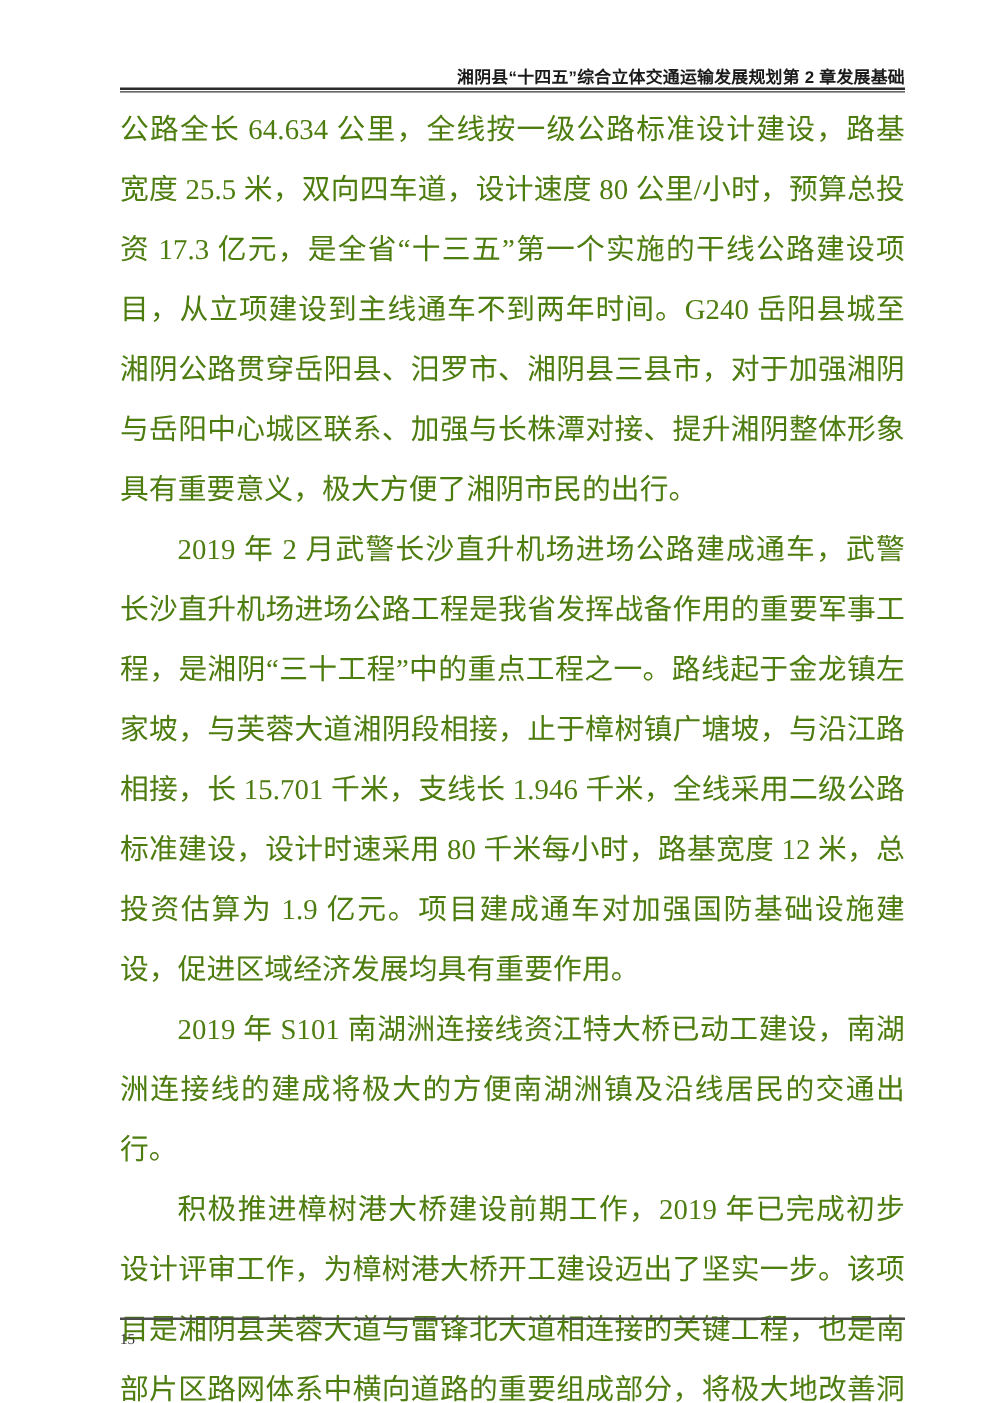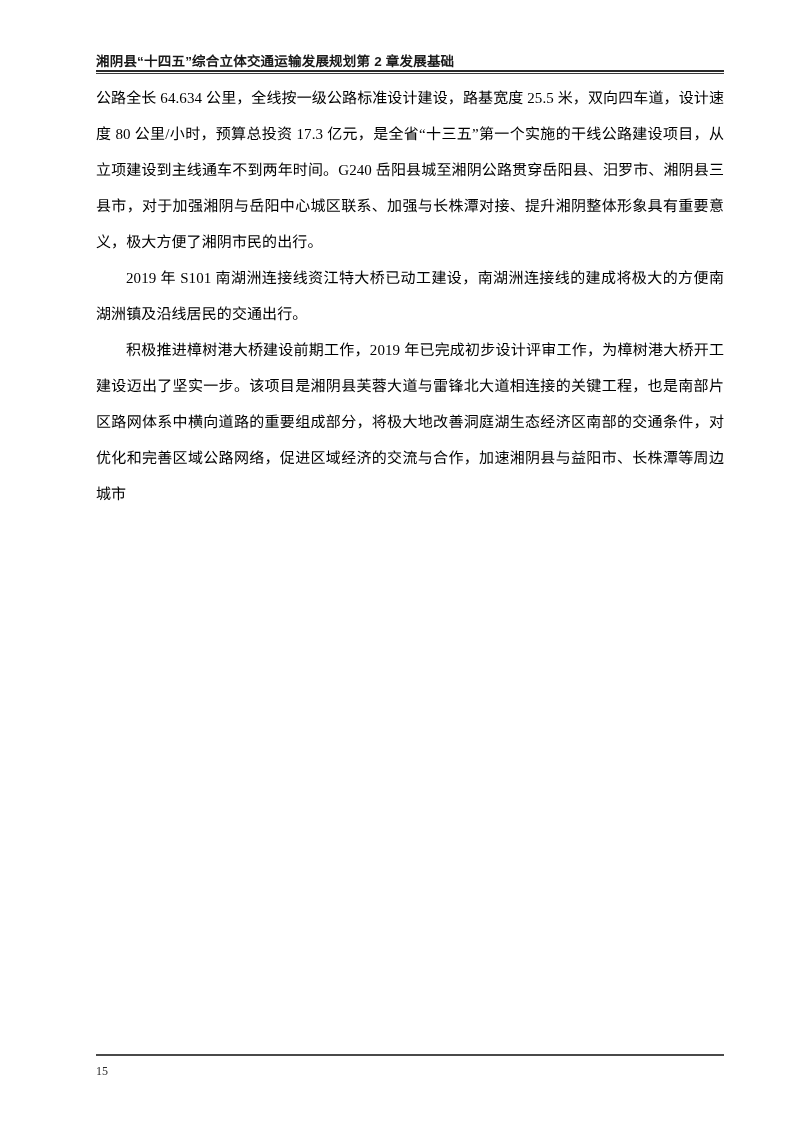"湘阴县“十四五”综合立体交通运输发展规划" .page-header { justify-content: flex-start -> flex-end }
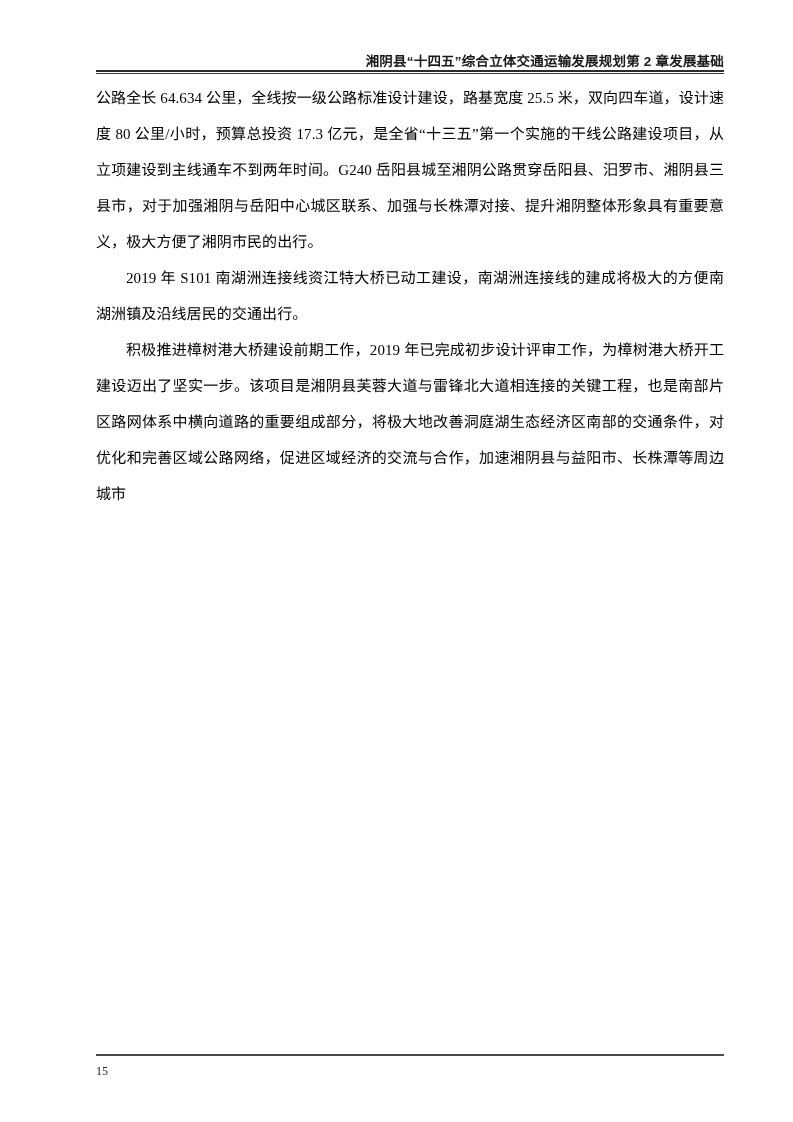"公路全长 64.634 公里，全线按一级公路标准设计建设，路基宽度 25.5" .para { color: #000000 -> #4d7c0f; font-size: 15px -> 23px; line-height: 36px -> 48px }
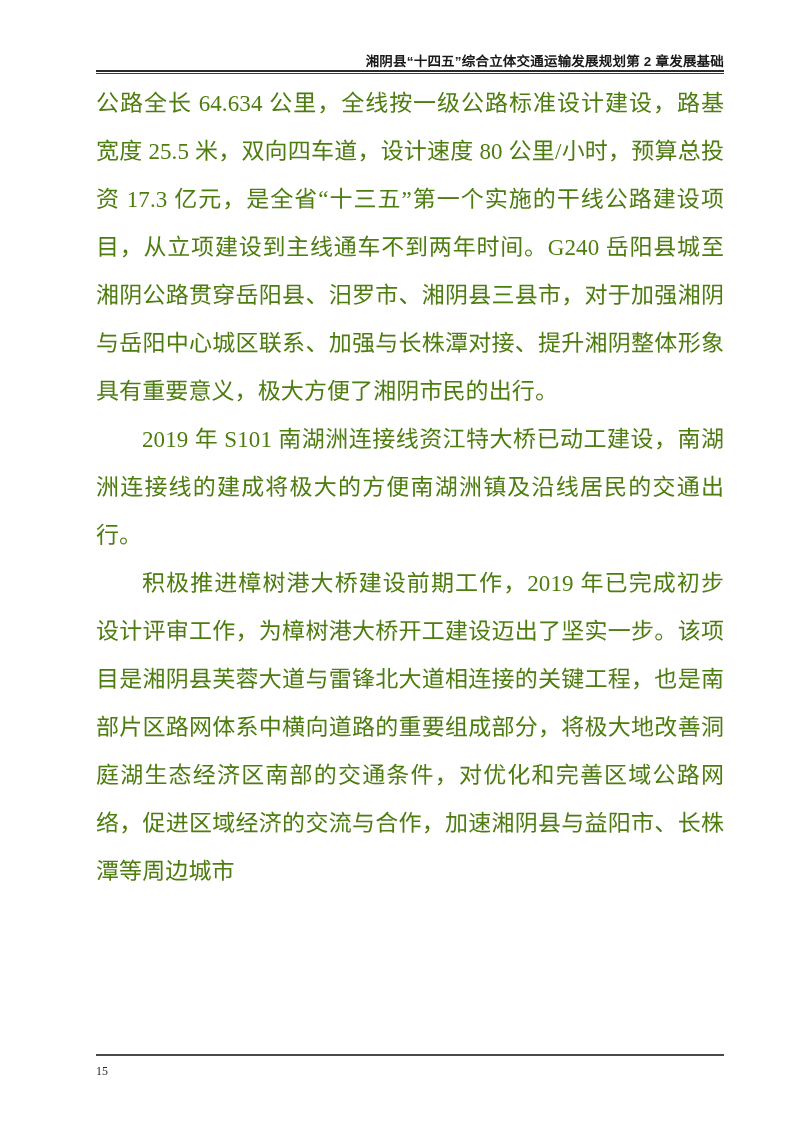"2019 年 2" p.para { html: none -> <p>2019 年 2 月武警长沙直升机场进场公路建成通车，武警长沙直升机场进场公路工程是我省发挥战备作用的重要军事工程，是湘阴“三十工程”中的重点工程之一。路线起于金龙镇左家坡，与芙蓉大道湘阴段相接，止于樟树镇广塘坡，与沿江路相接，长 15.701 千米，支线长 1.946 千米，全线采用二级公路标准建设，设计时速采用 80 千米每小时，路基宽度 12 米，总投资估算为 1.9 亿元。项目建成通车对加强国防基础设施建设，促进区域经济发展均具有重要作用。</p> }
